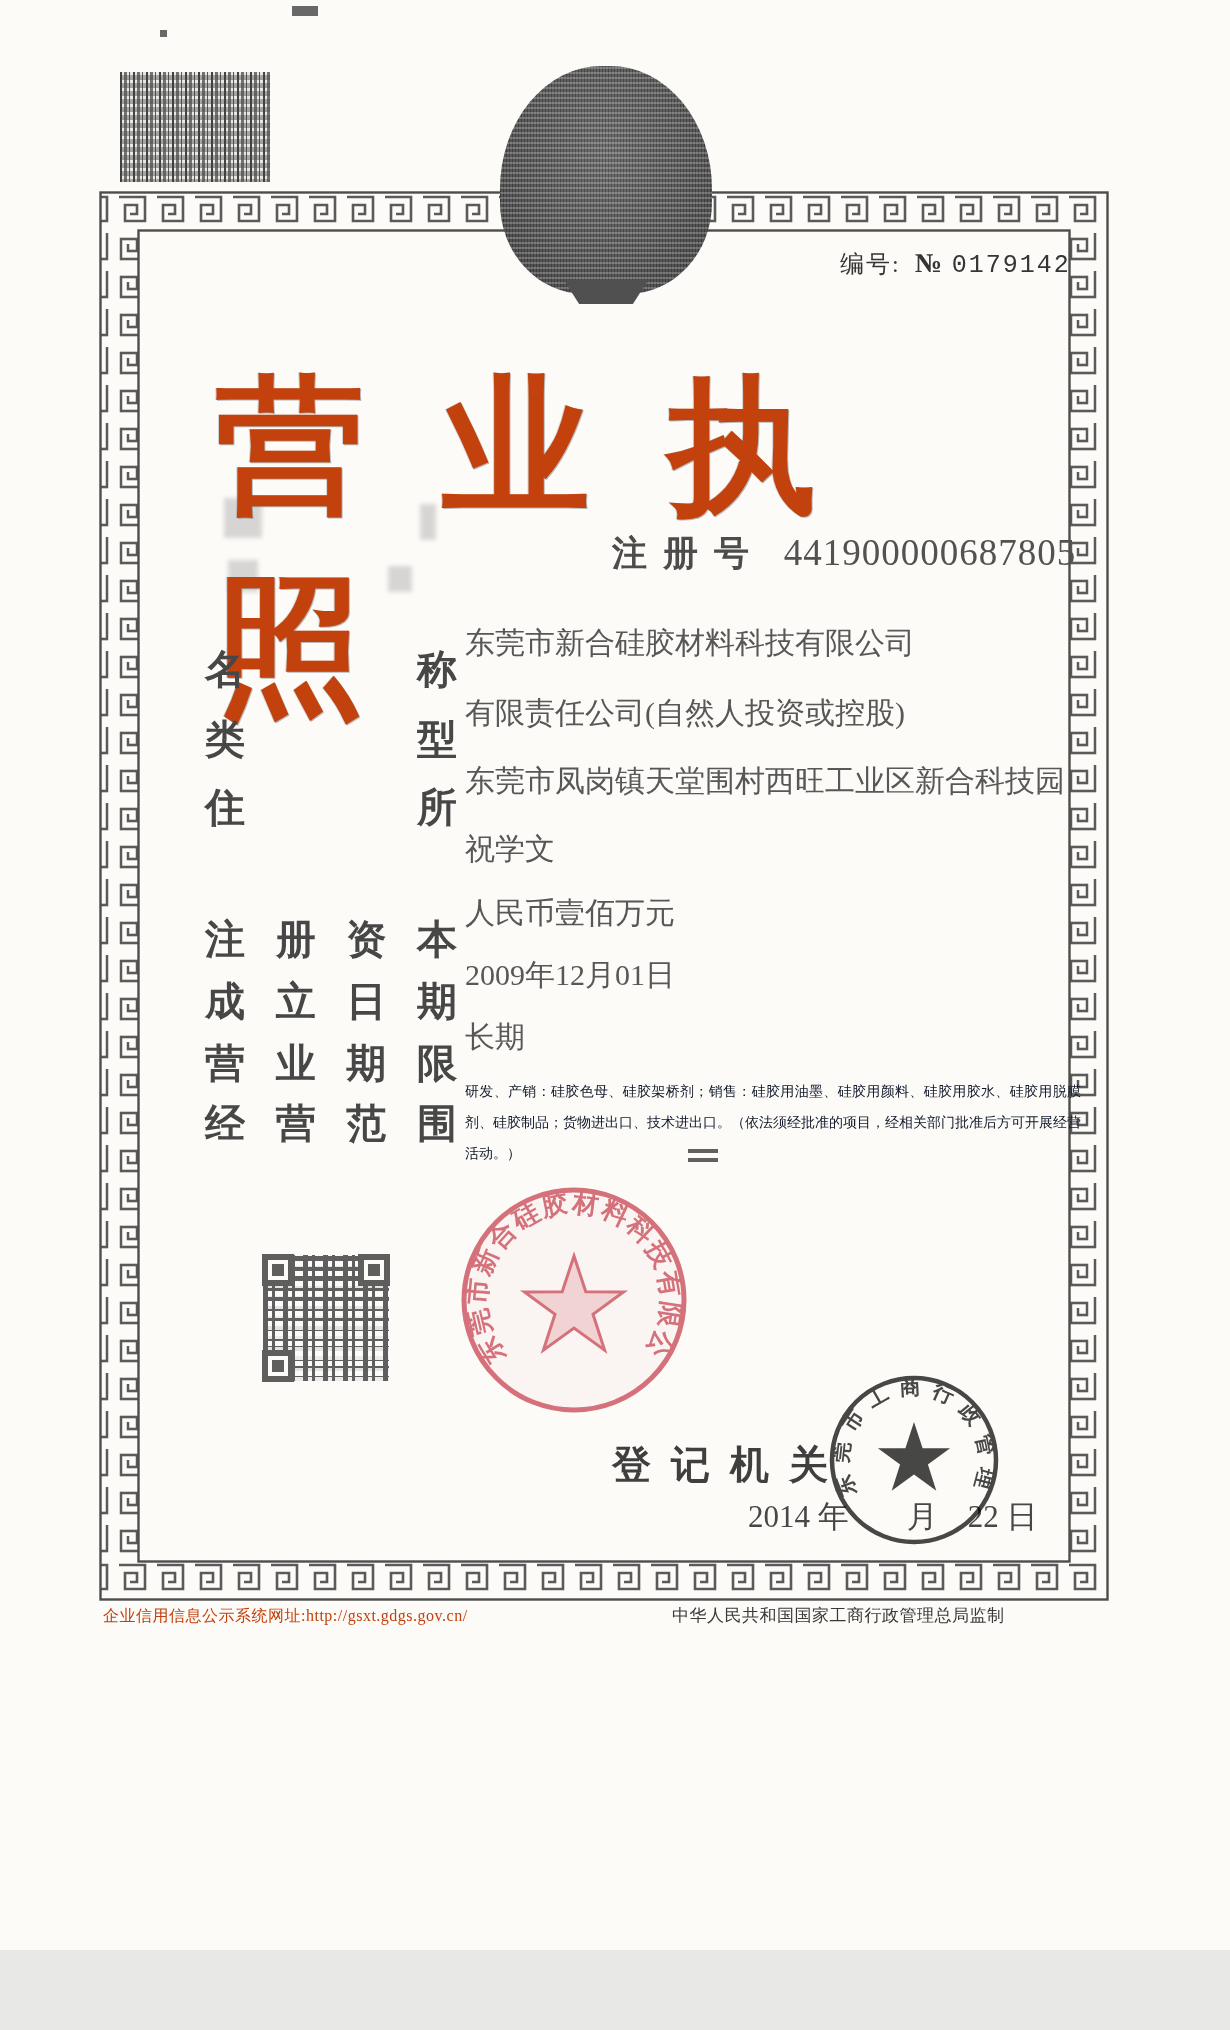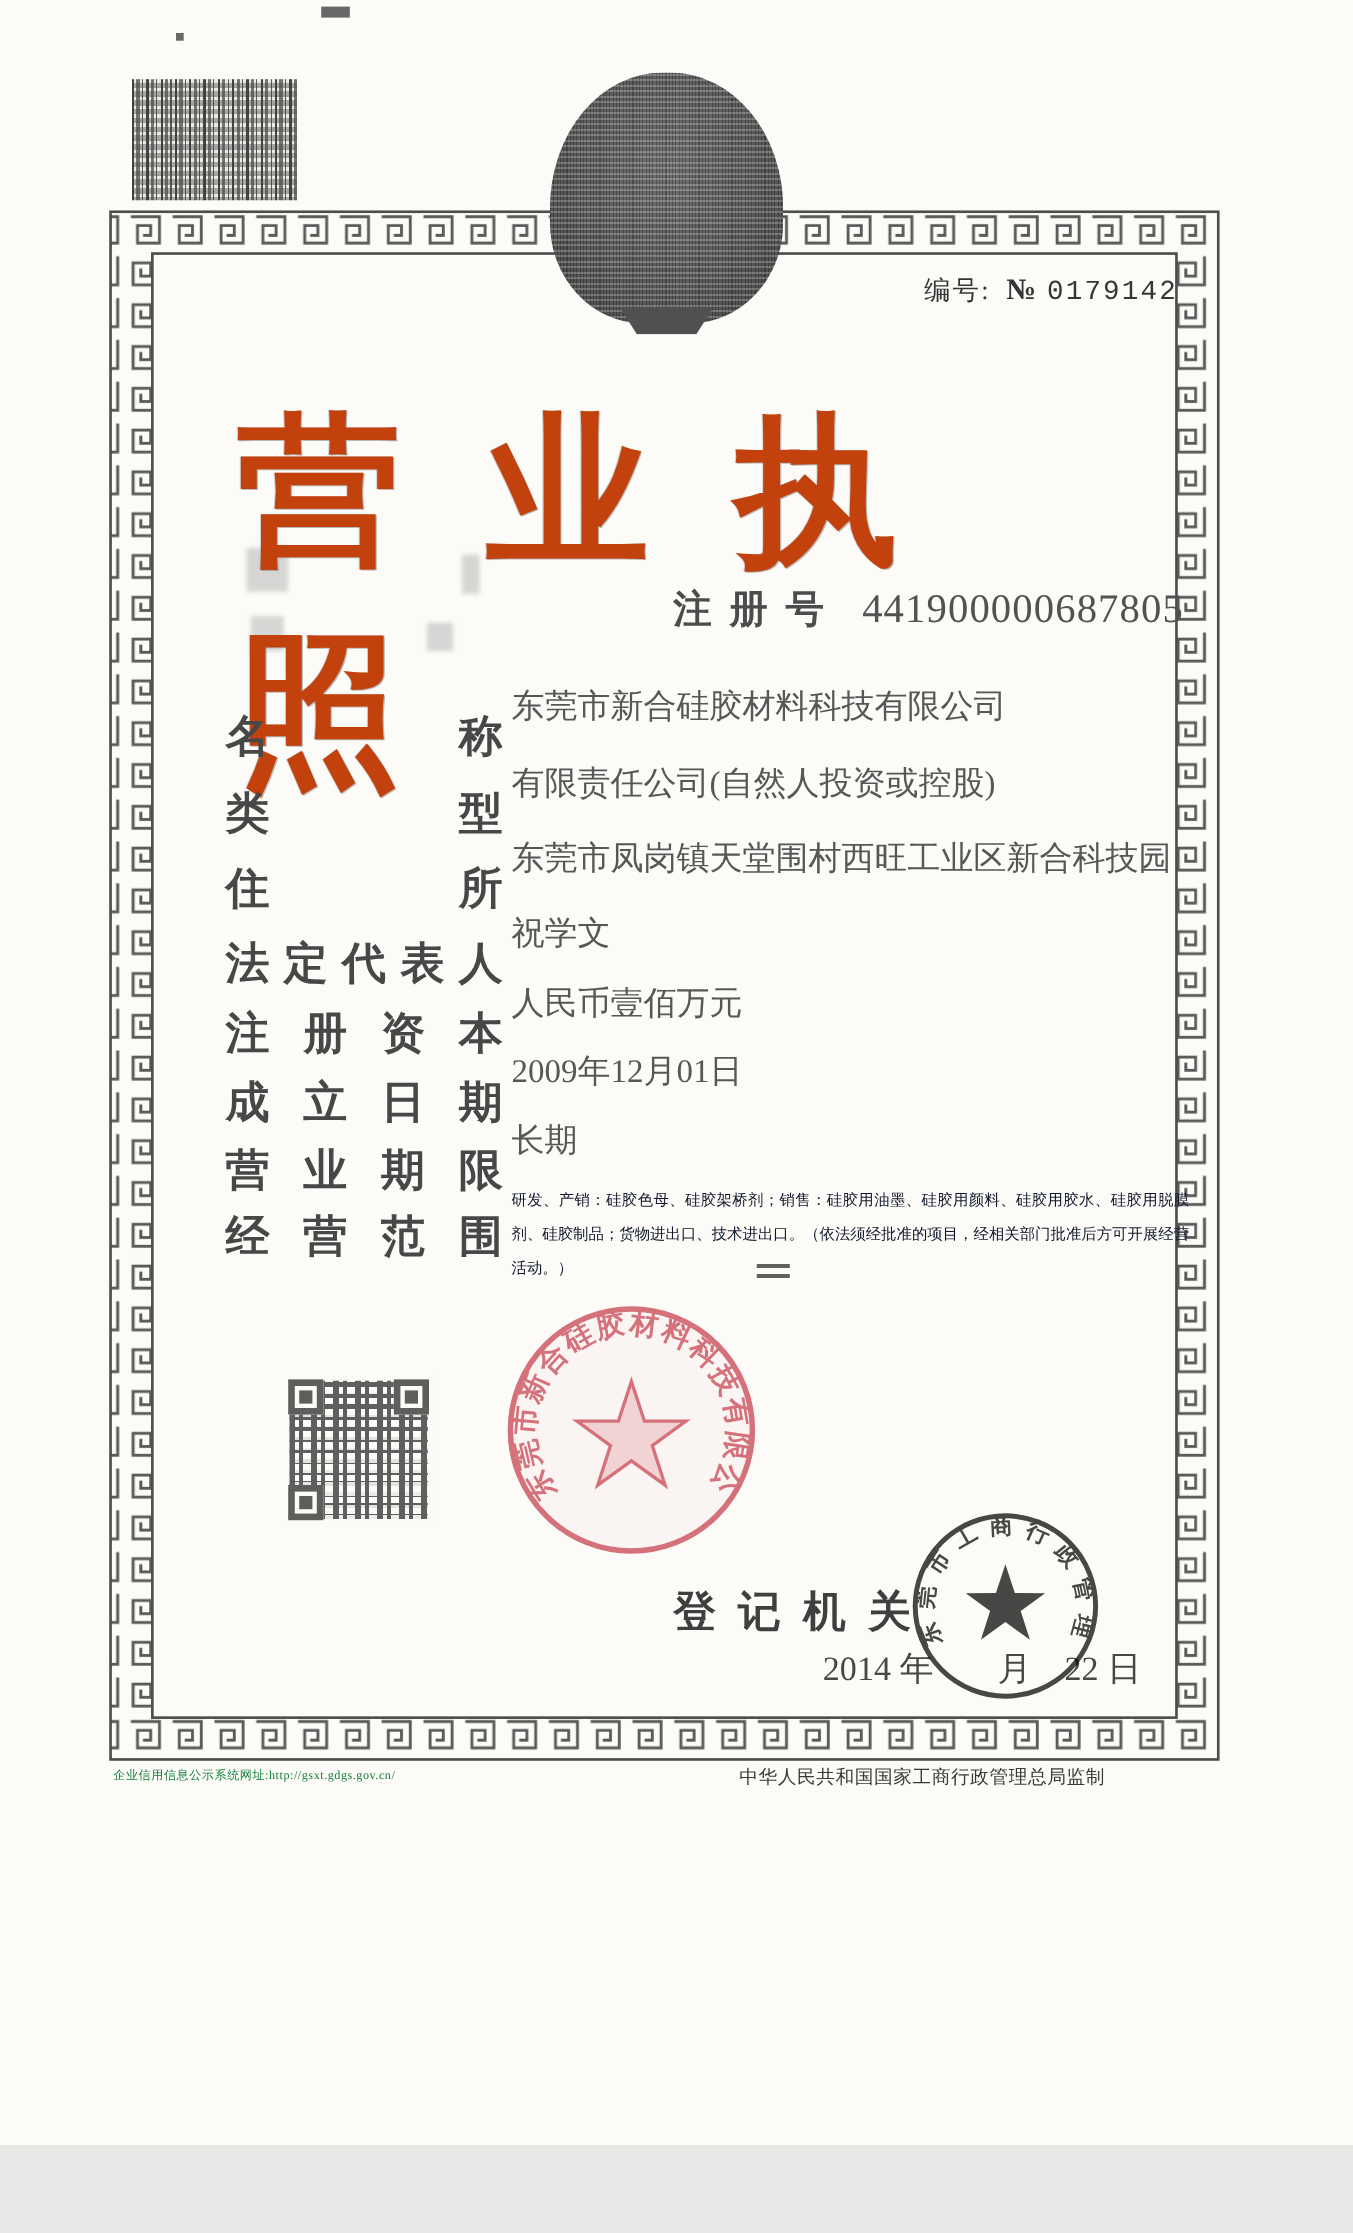"法定代表人" div.abs { html: <div>法定代表人</div> -> none }
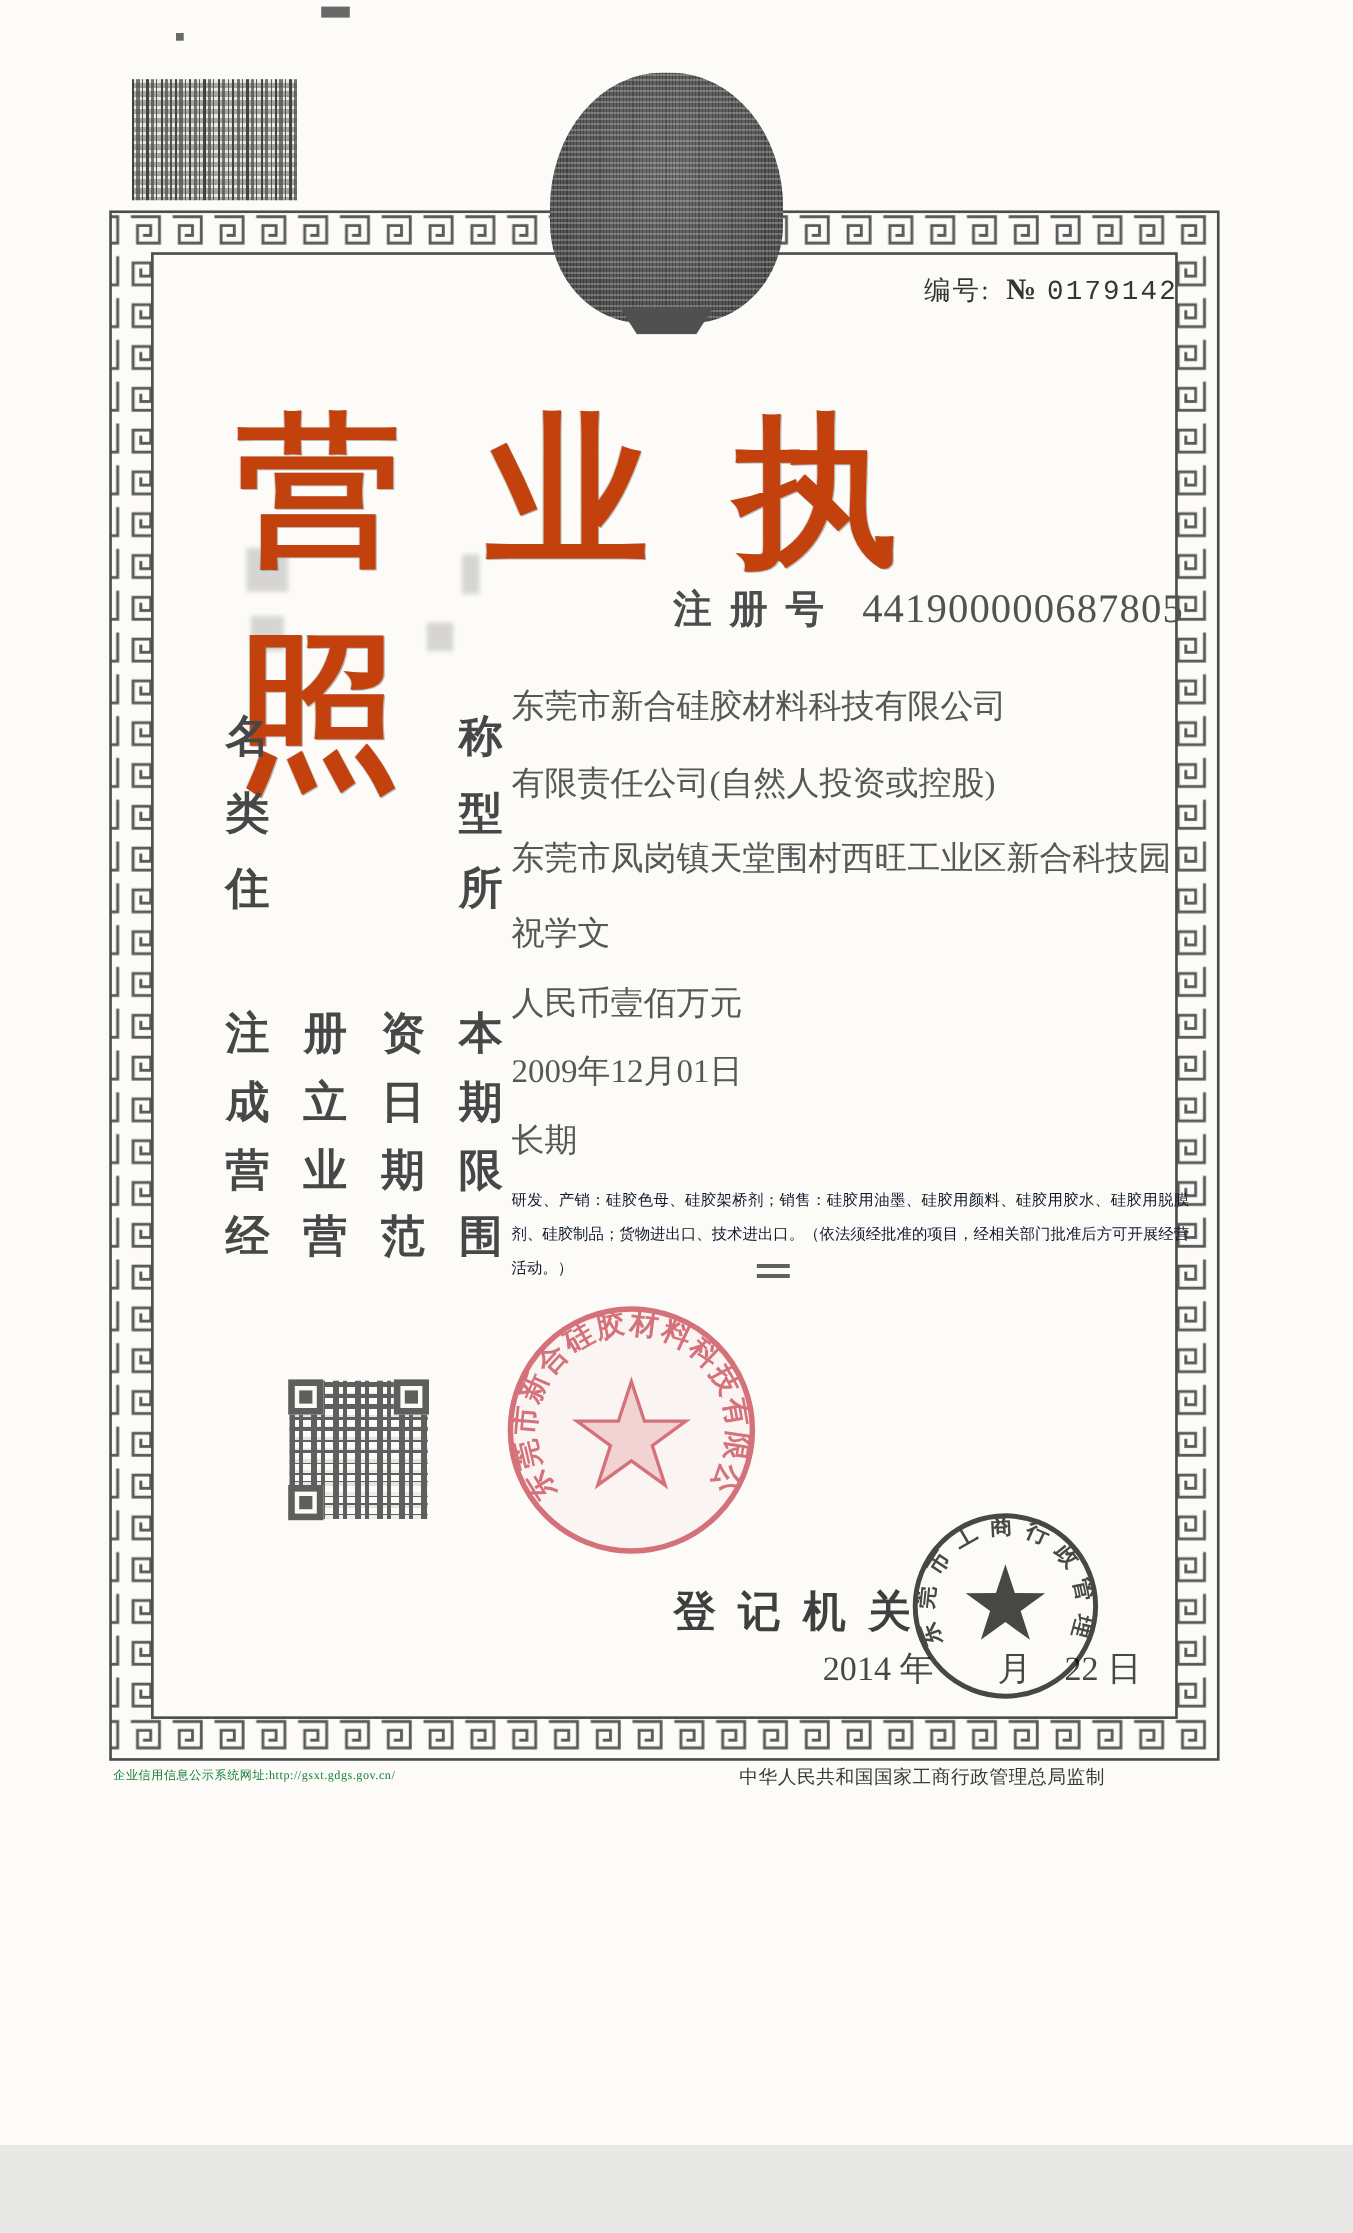"企业信用信息公示系统网址:http://gsxt.gdgs.gov.cn/" .footer-left { color: #15803d -> #c2410c; font-size: 11px -> 16px }
